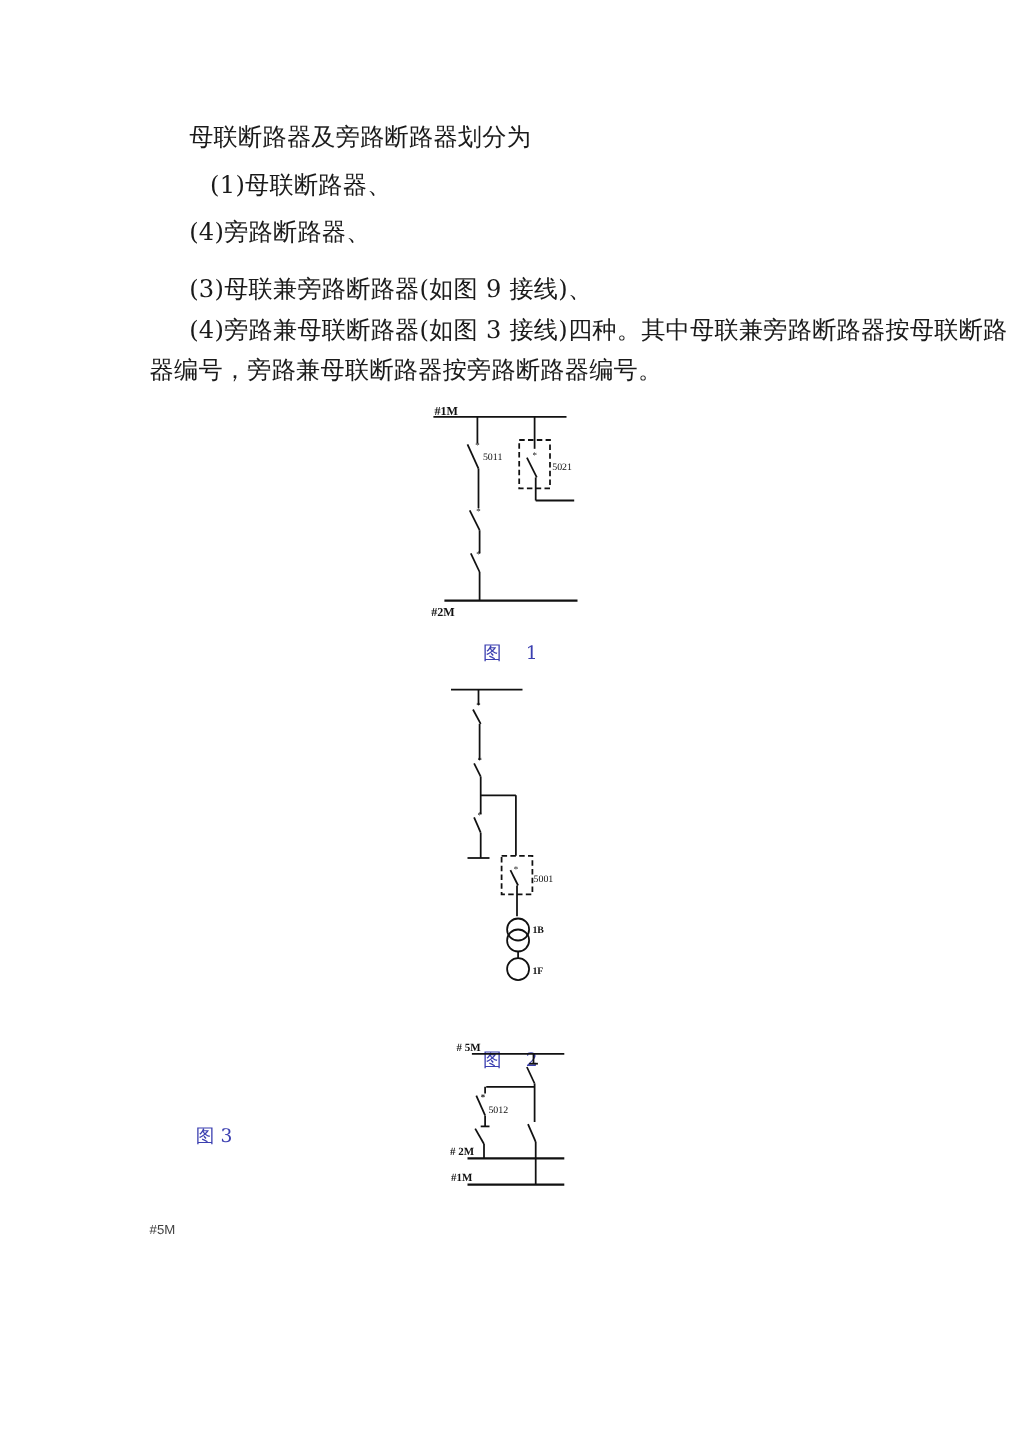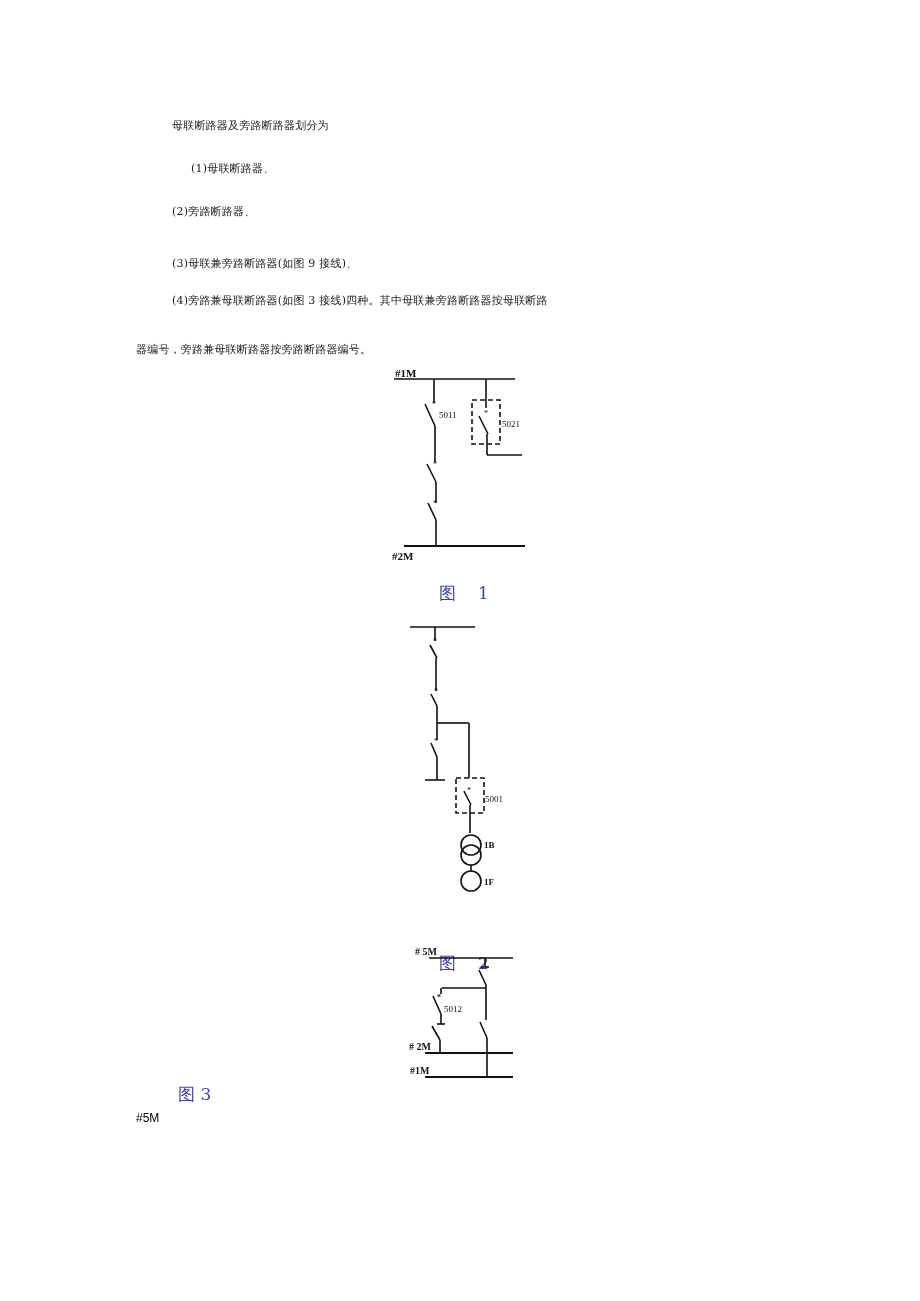"母联断路器及旁路断路器划分为" .para { font-size: 11px -> 22px }
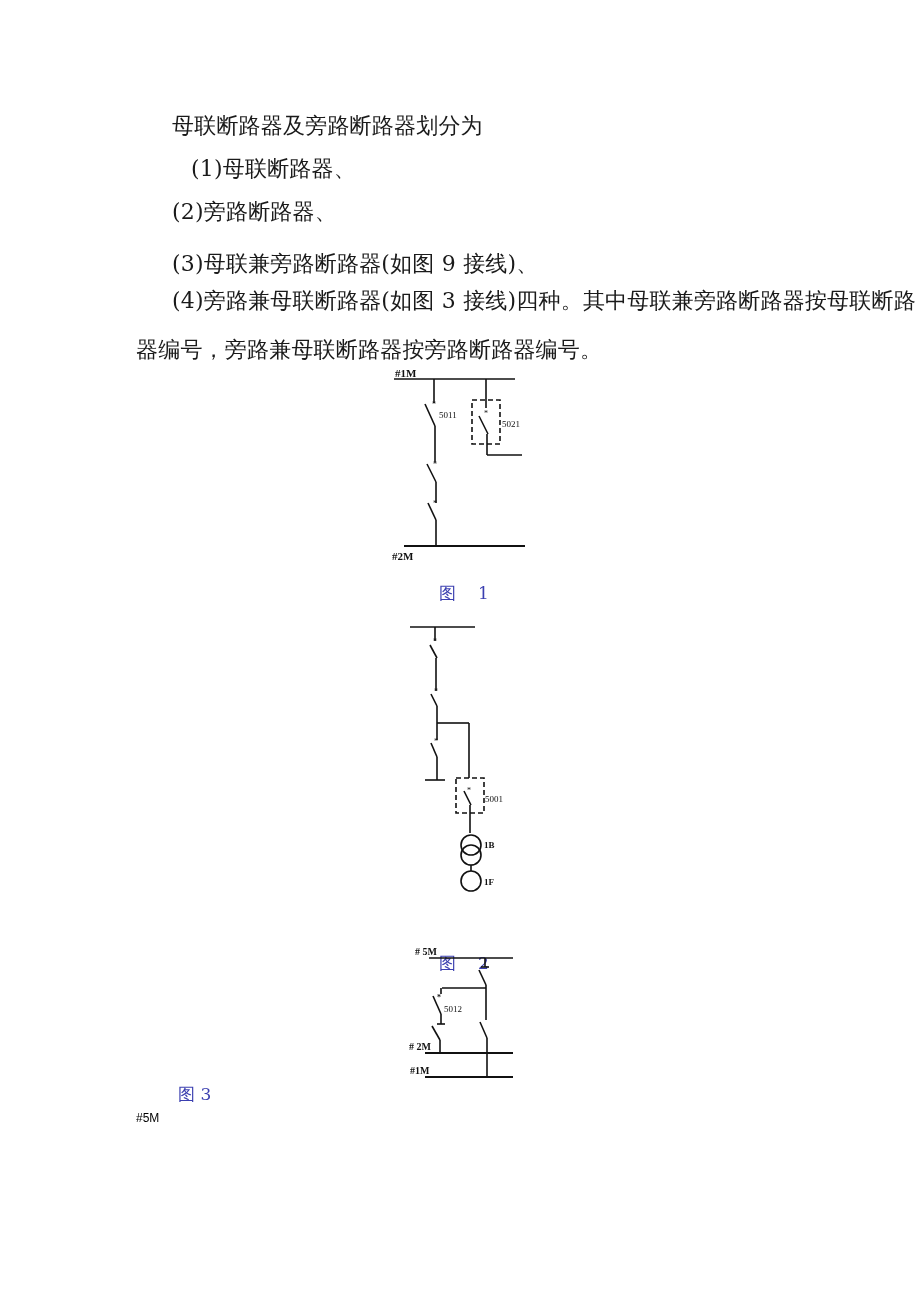"(2)旁路断路器、" div.para { text: 2 -> 4 }
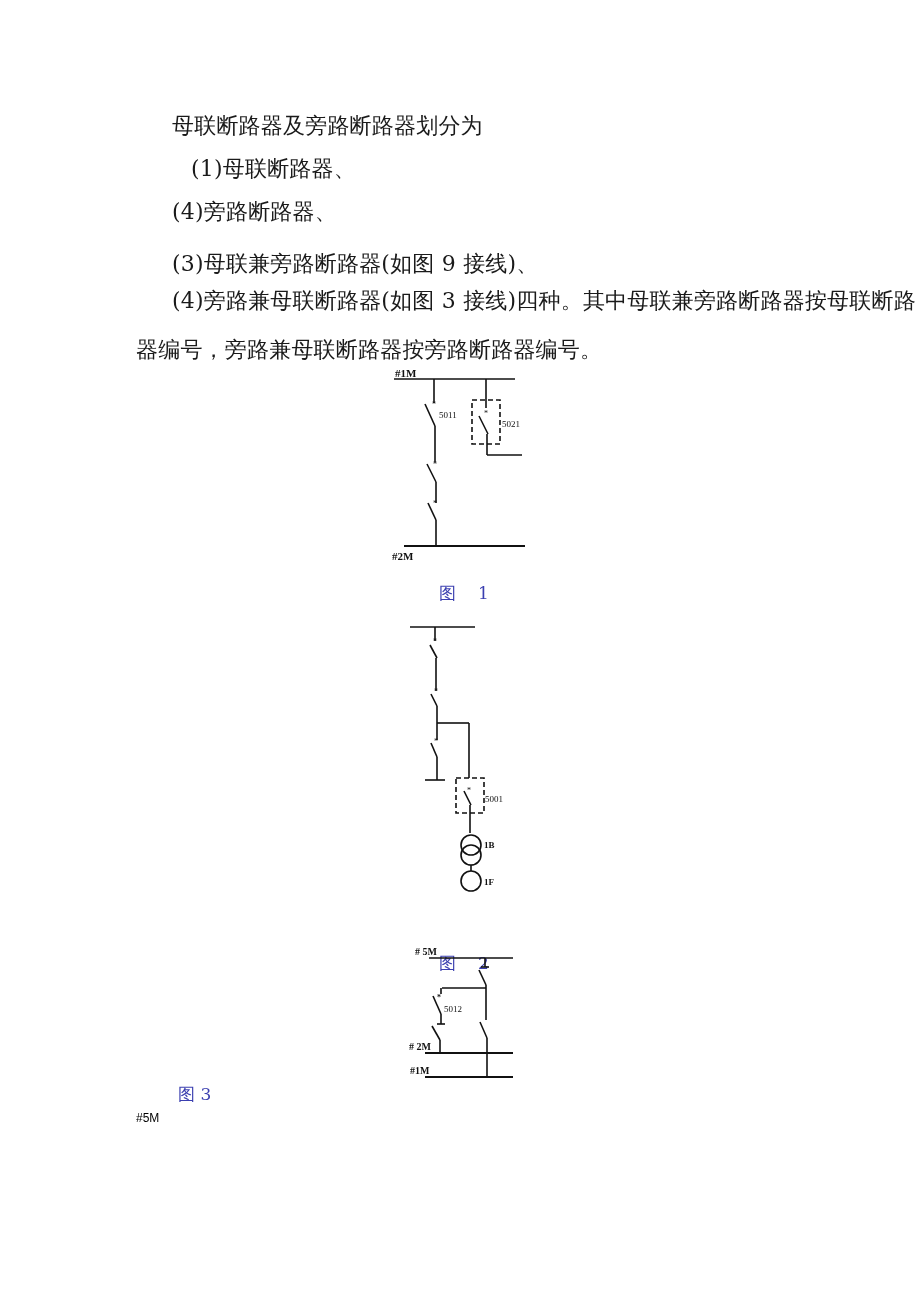"器编号，旁路兼母联断路器按旁路断路器编号。" div.para { top: 339px -> 327px }
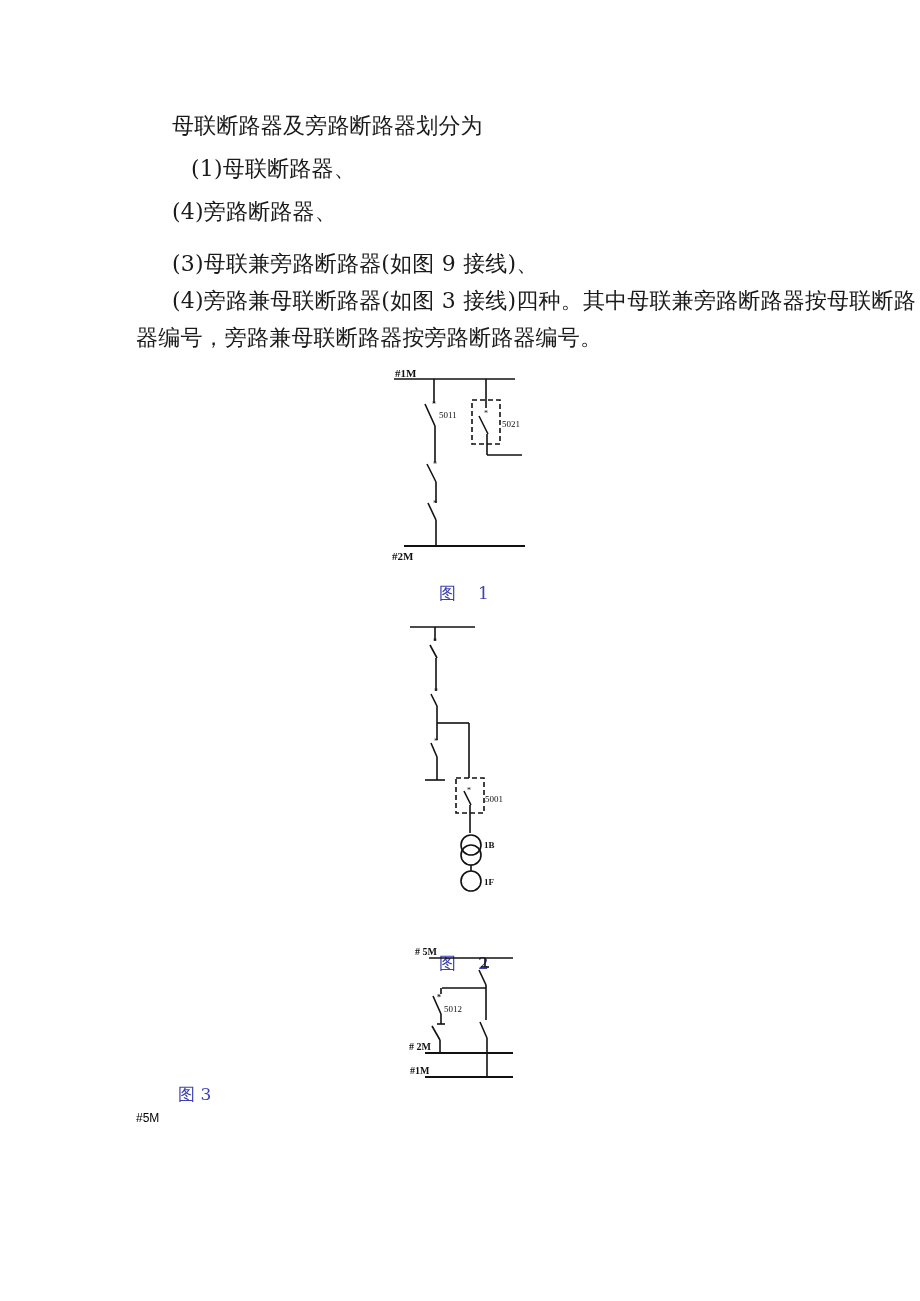"图 3" div.caption { top: 1083px -> 1021px }
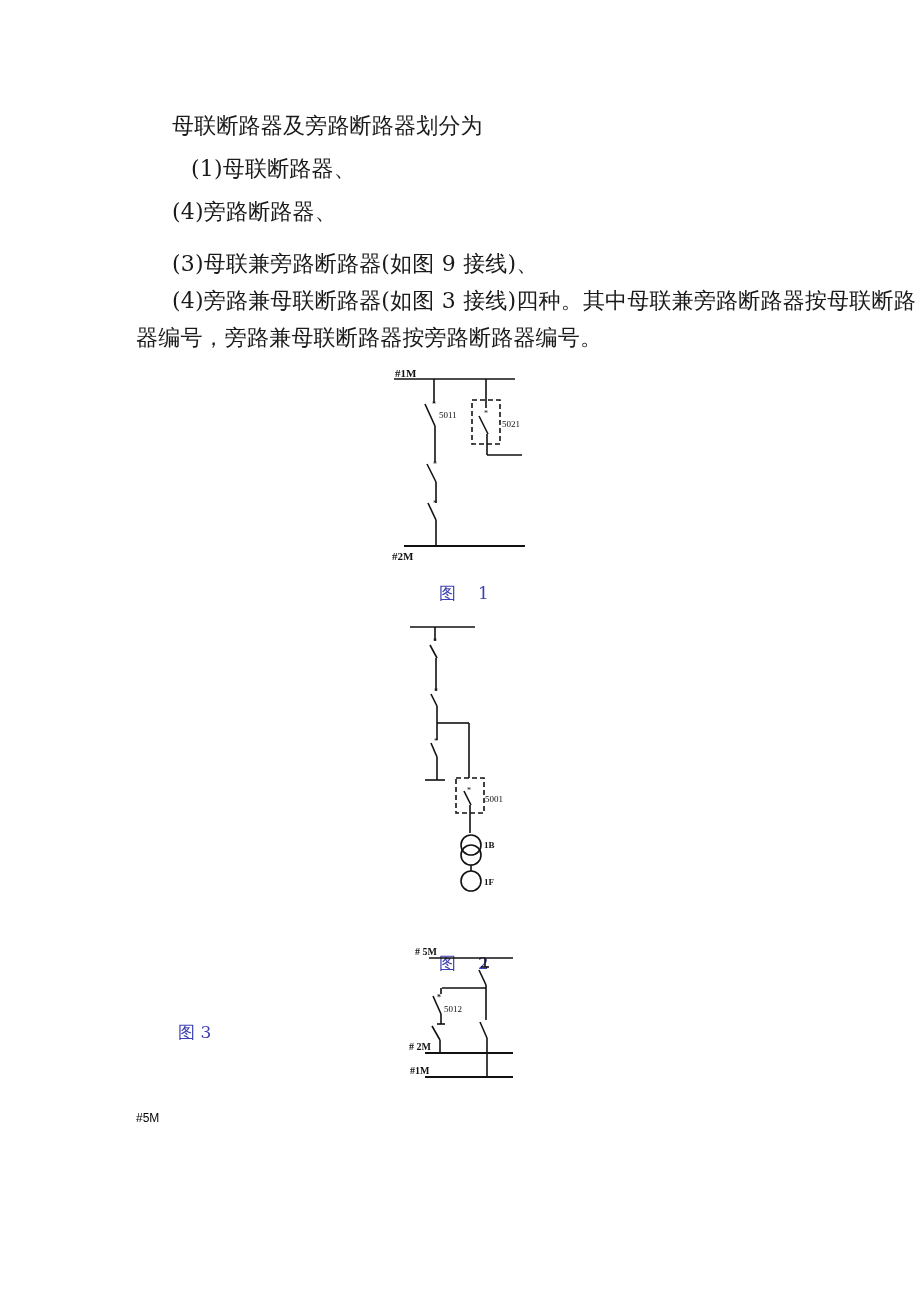"#5M" .note { color: #000000 -> #404040 }
